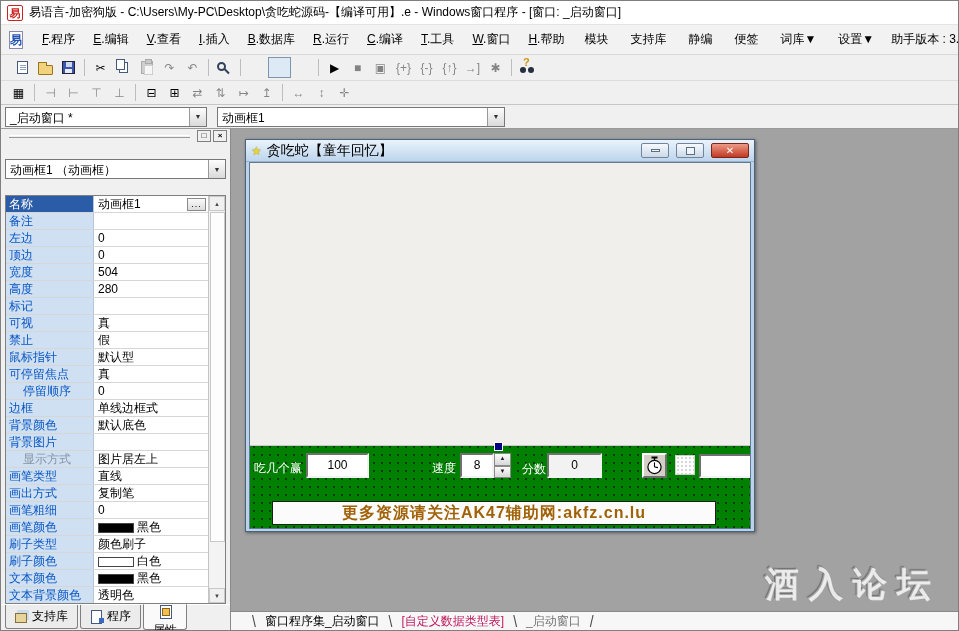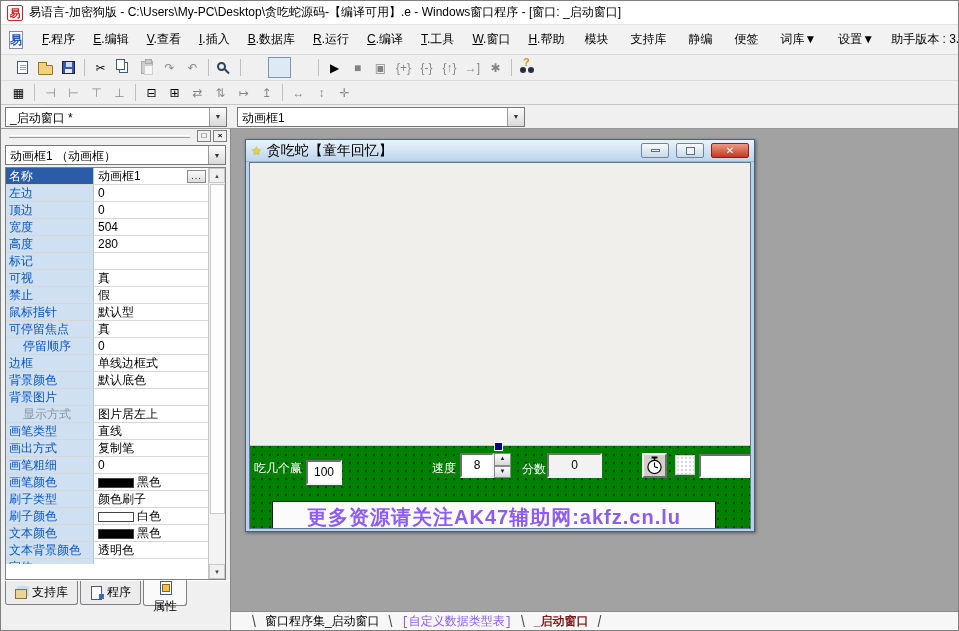"_启动窗口 *" #form-combo { width: 222px -> 202px }
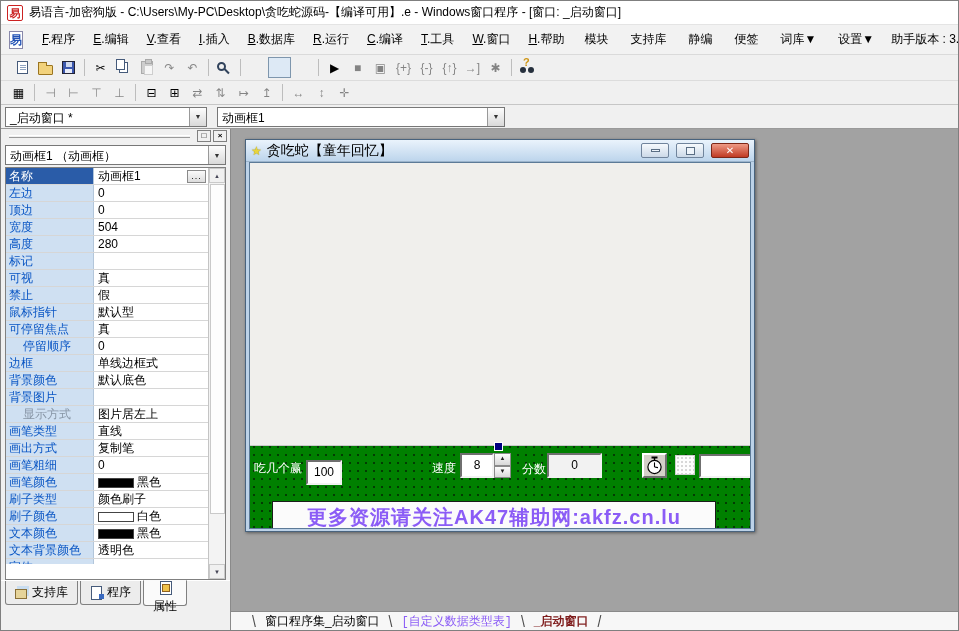"动画框1 （动画框）" .prop-selector,.event-combo { margin: 2px 4px -> 16px 4px }
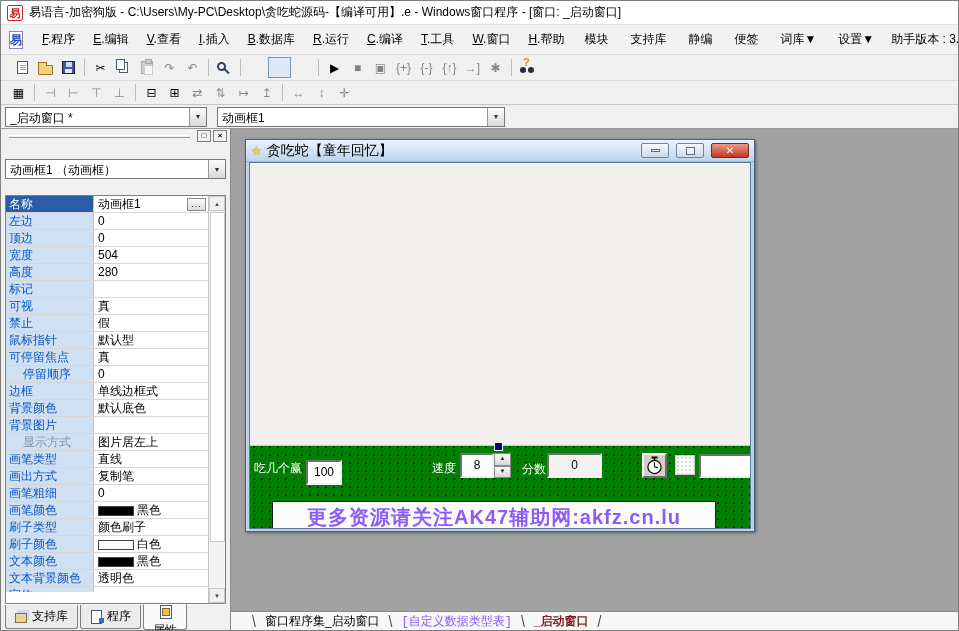"备注" div.prow { html: none -> <div> <div>备注</div> <div> <span></span> </div> </div> }
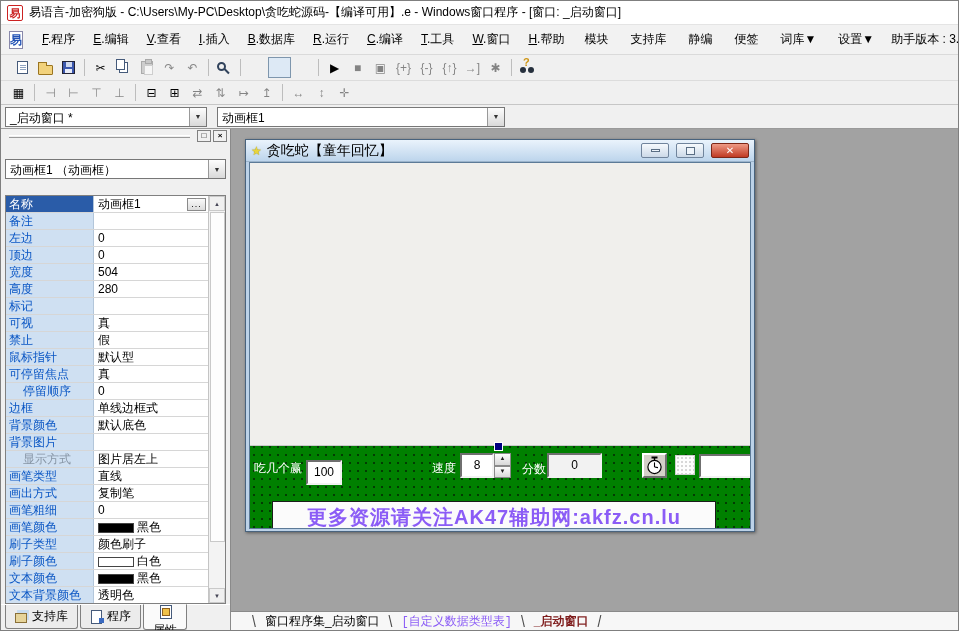"100" #edit-eat { top: 14px -> 7px; width: 36px -> 63px }
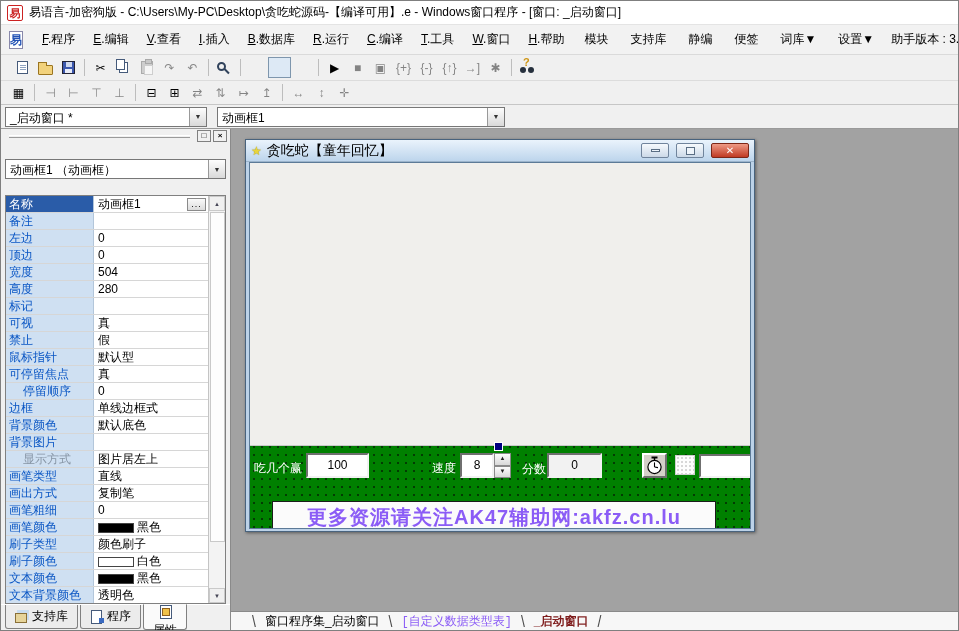"更多资源请关注AK47辅助网:akfz.cn.lu" .banner { color: #8b5cf6 -> #a16207; font-size: 20px -> 16px; height: 32px -> 24px }
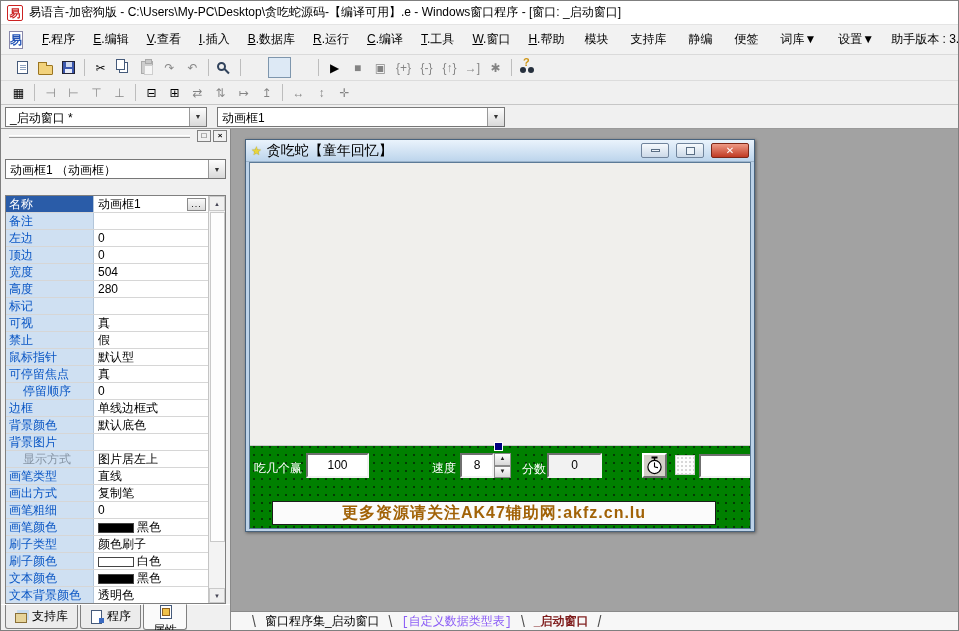"酒入论坛" div.watermark { html: none -> <div>酒入论坛</div> }
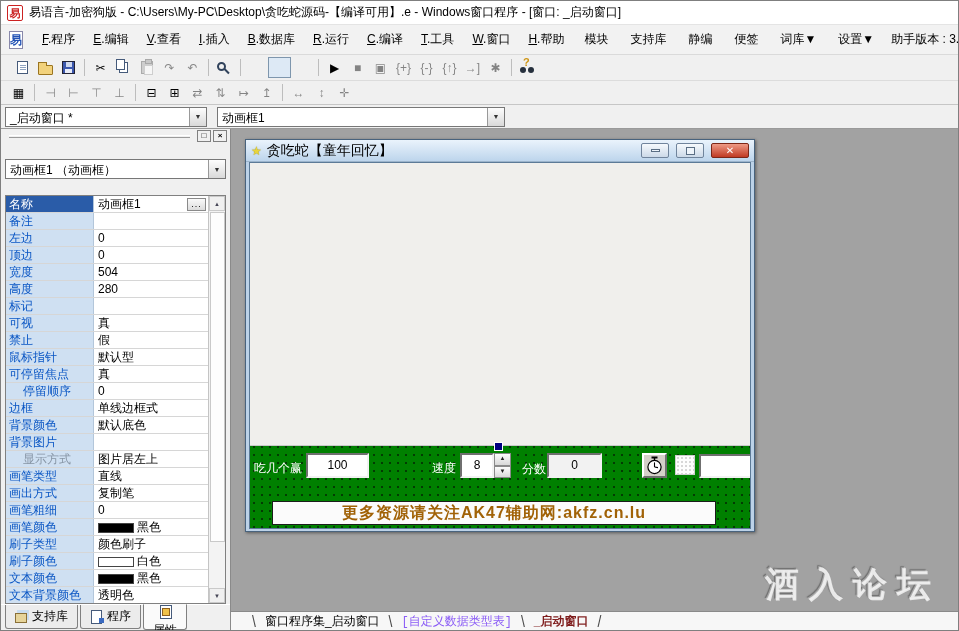"[自定义数据类型表]" .btab.olive { color: #8b5cf6 -> #be185d; font-family: Liberation Mono, monospace -> none }
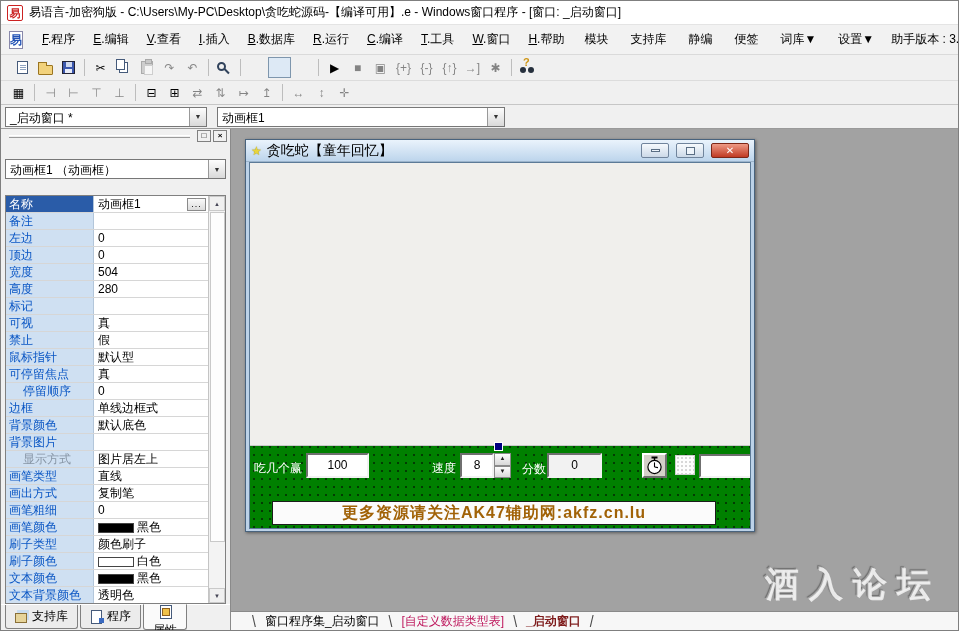"_启动窗口" .btab.active { color: #7f1d1d -> #737373; font-weight: bold -> normal }
